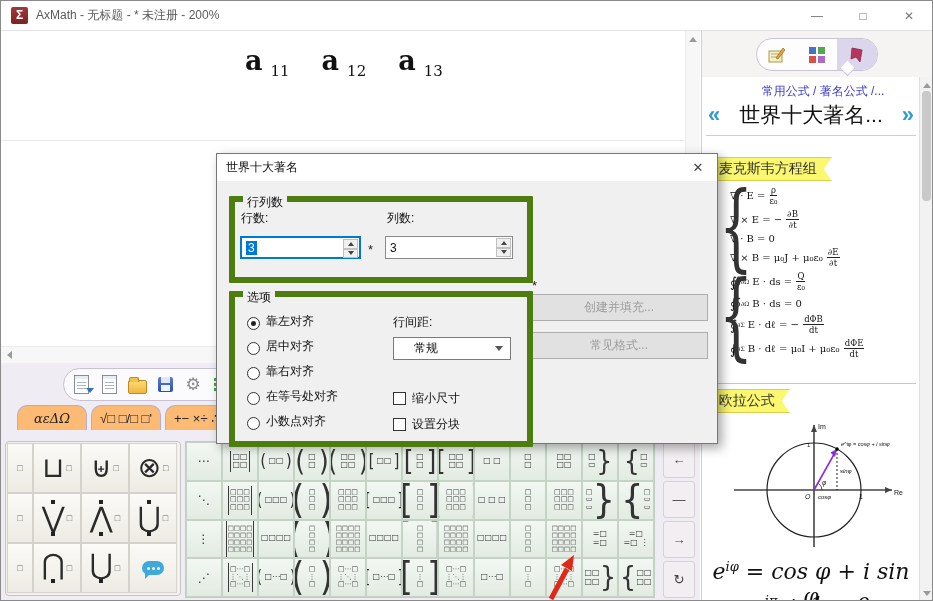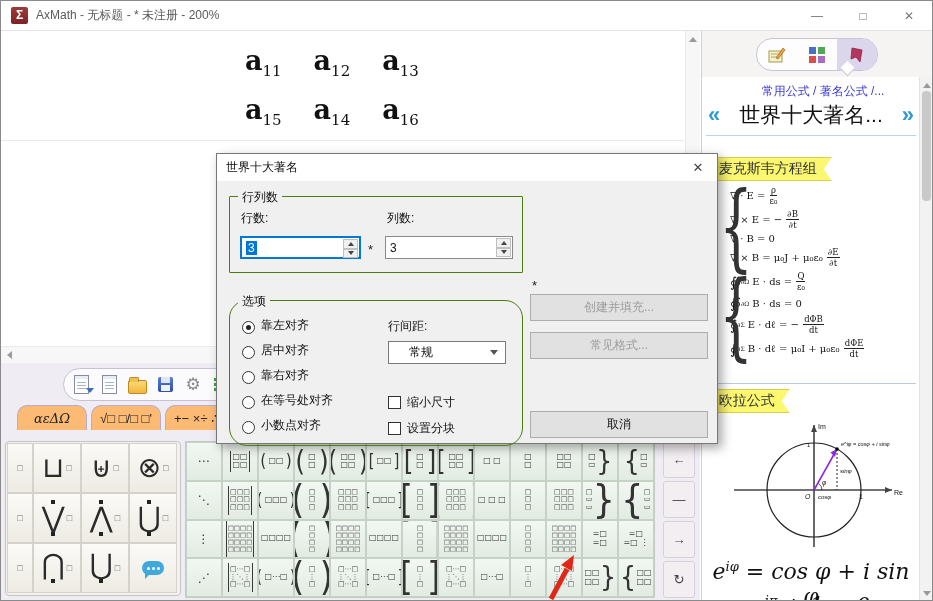"11" .msub { margin-left: none -> 8px }
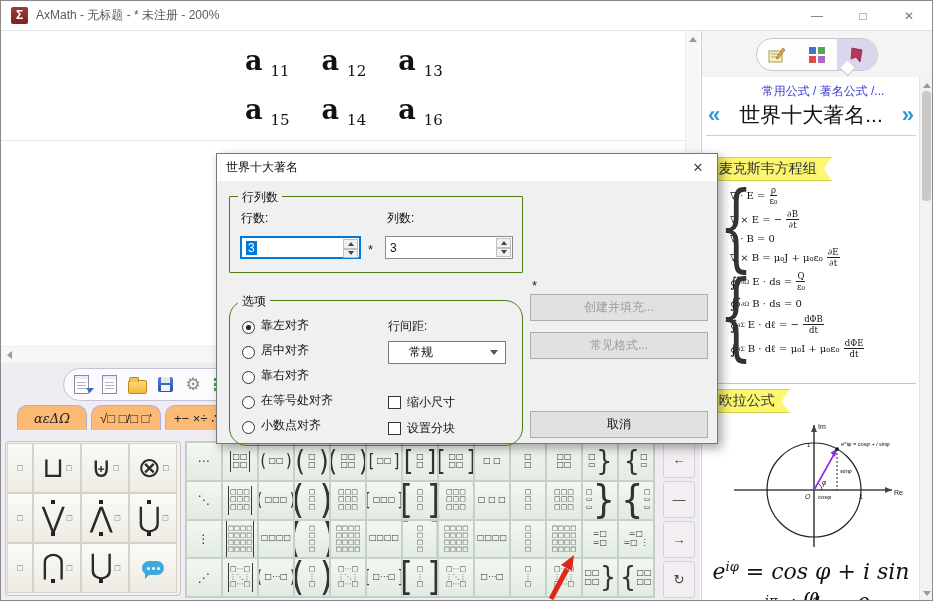"a 15" div.mrow { html: <div> <span><span>a</span><span>15</span></span> <span><span>a</span><span>14</span></span> <span><span>a</span><span>16</span></span> </div> -> none }
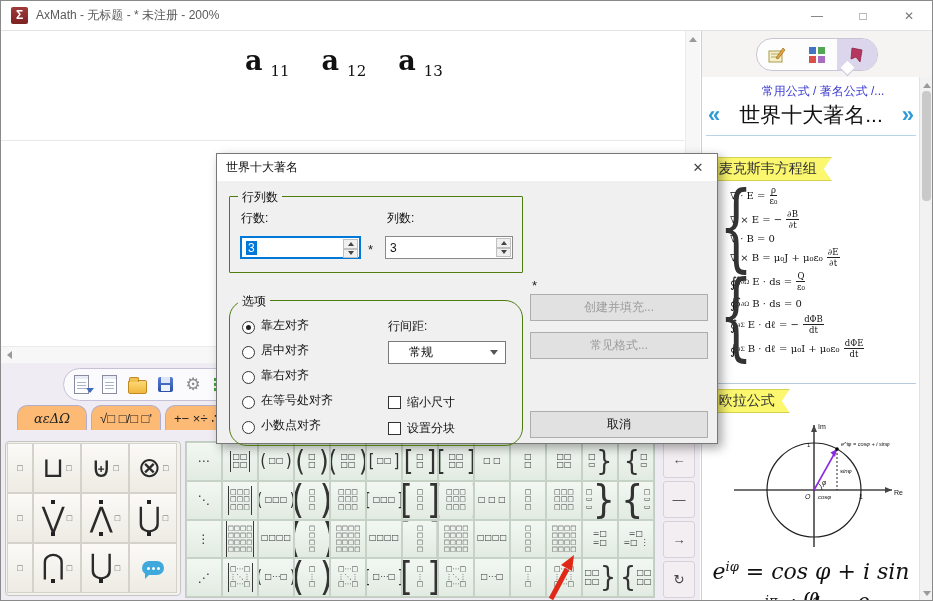"行列数" .groupbox { border: 1px solid #4d7c0f -> 6px solid #4d7c0f }
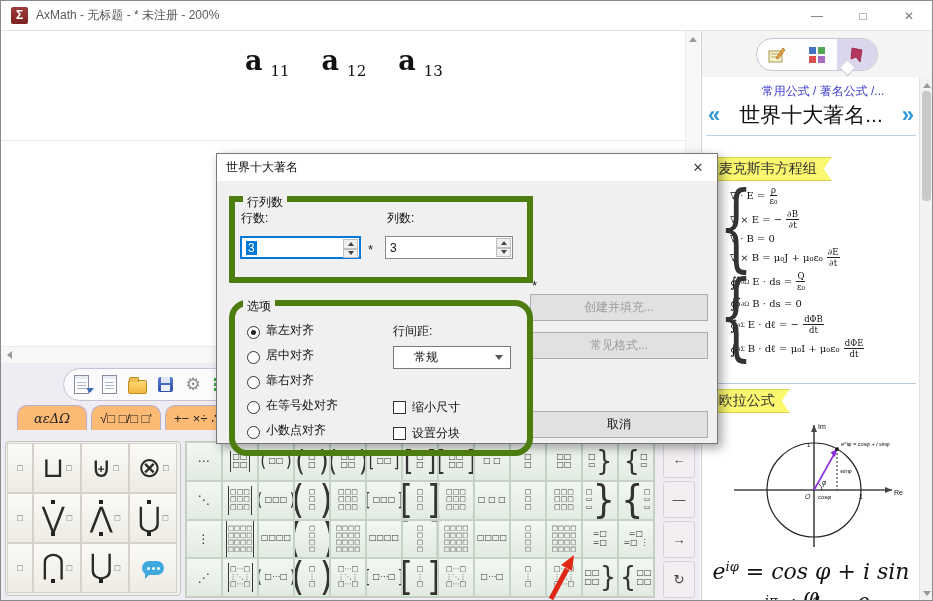"选项" div.groupbox { border-radius: 18px -> none; top: 146px -> 137px }
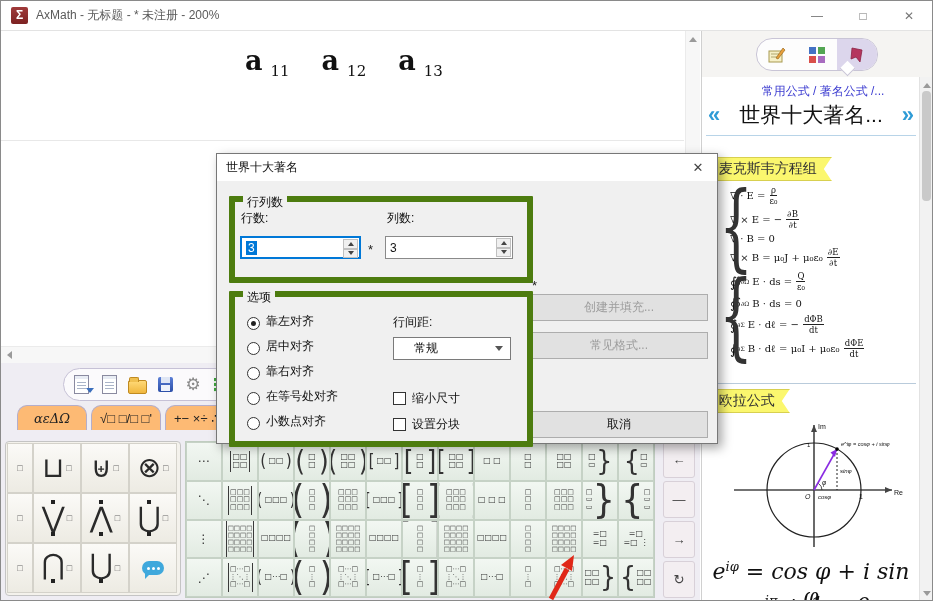"取消" div.dlg-btn { html: <div>取消</div> -> none }
